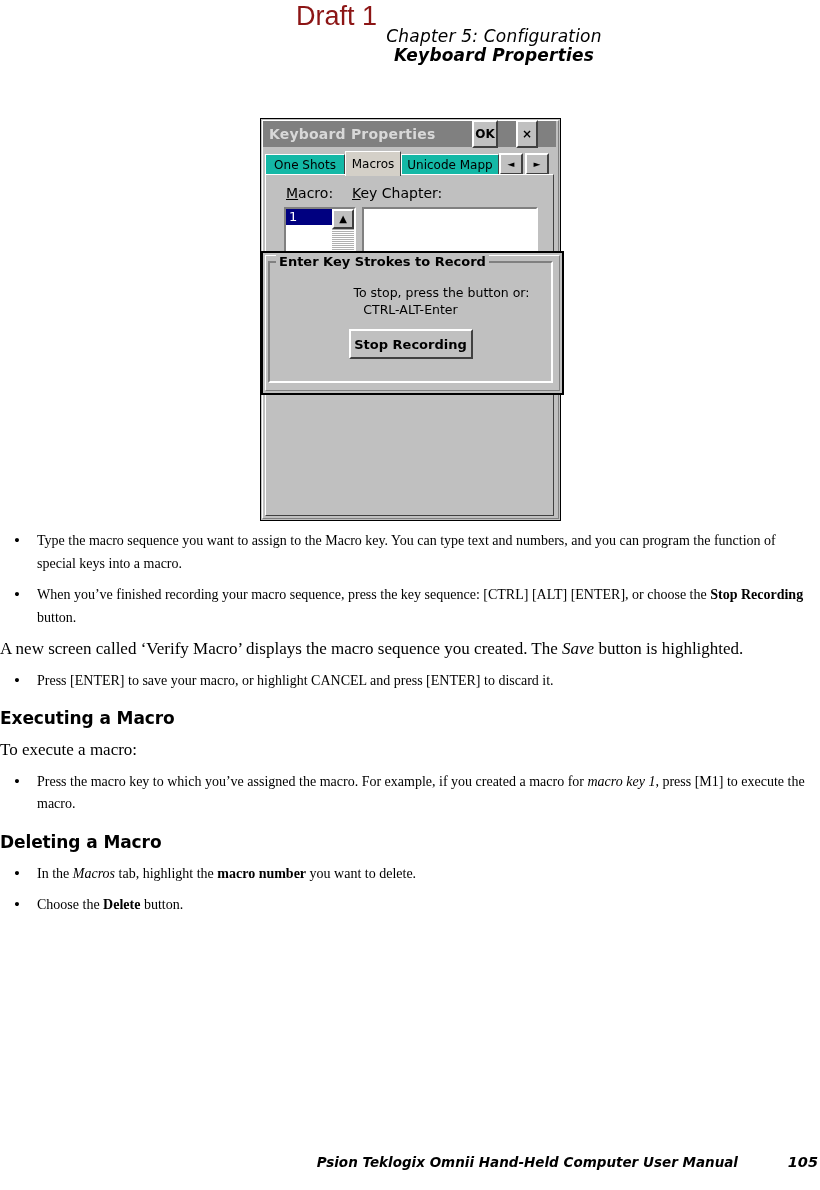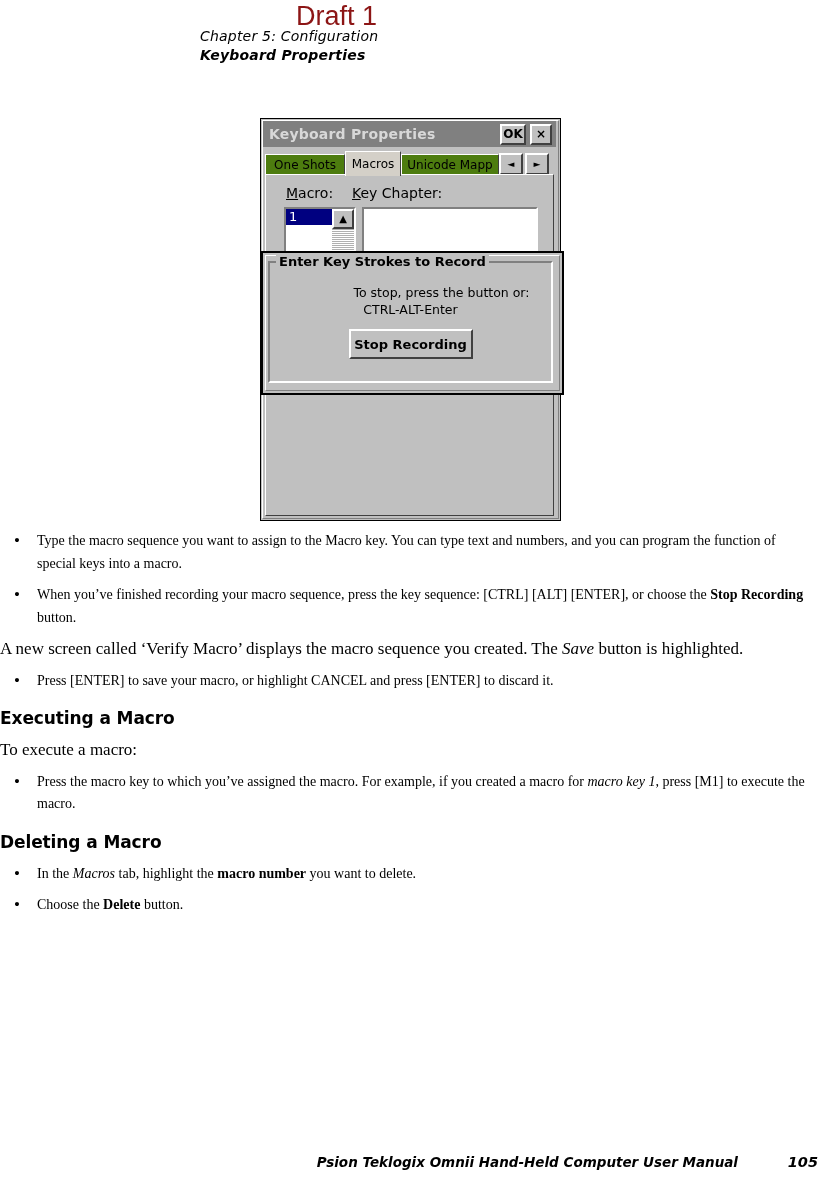"Chapter 5: Configuration" #header-right { font-size: 14px -> 17px; right: 0px -> 16px; text-align: left -> center }
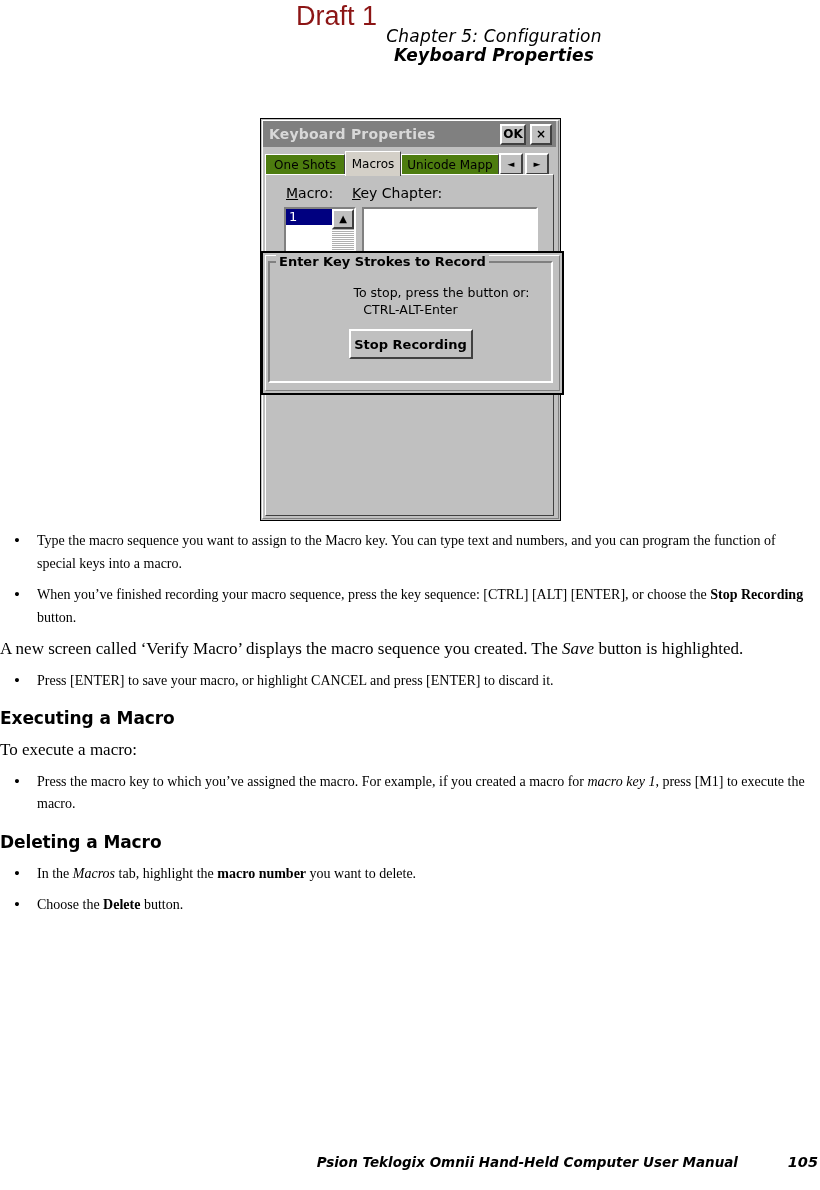"OK" .tb-btn { height: 21px -> 28px; margin-right: 4px -> 18px }
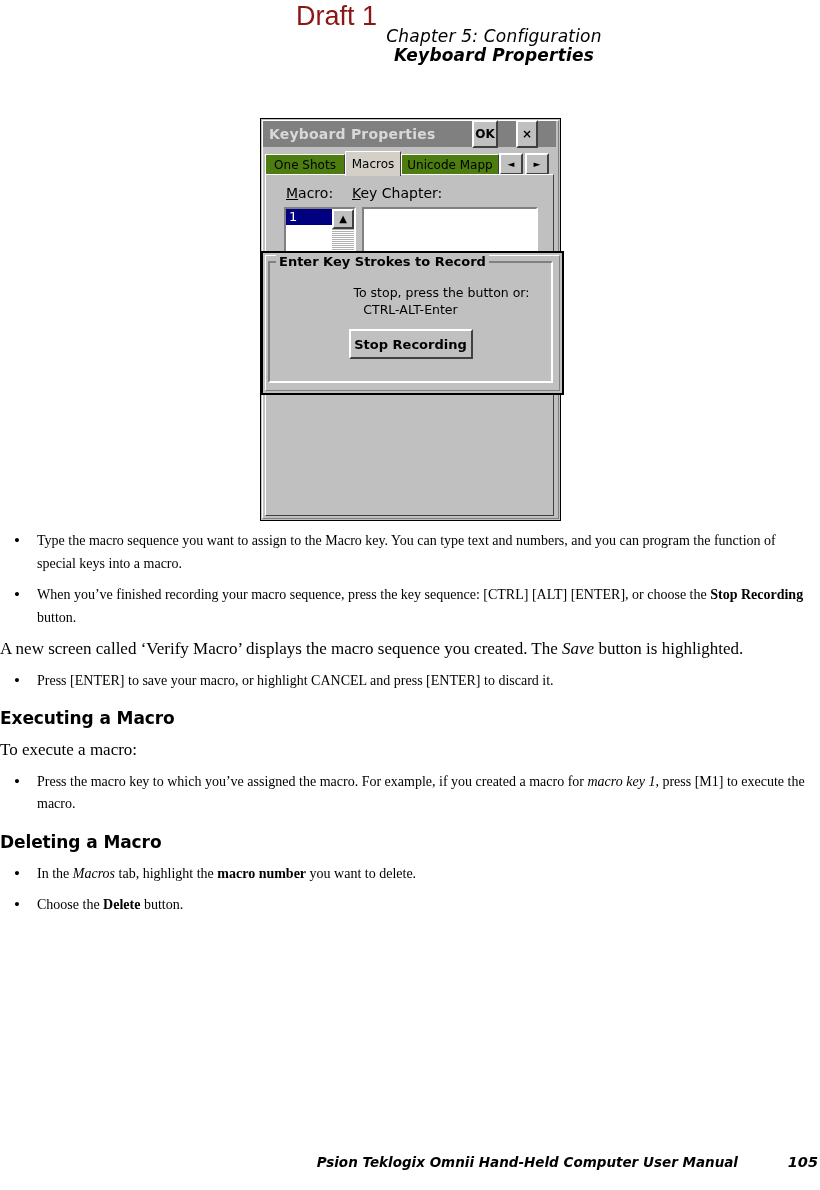"One Shots" .tab { background: #4d7c0f -> #14b8a6 }
